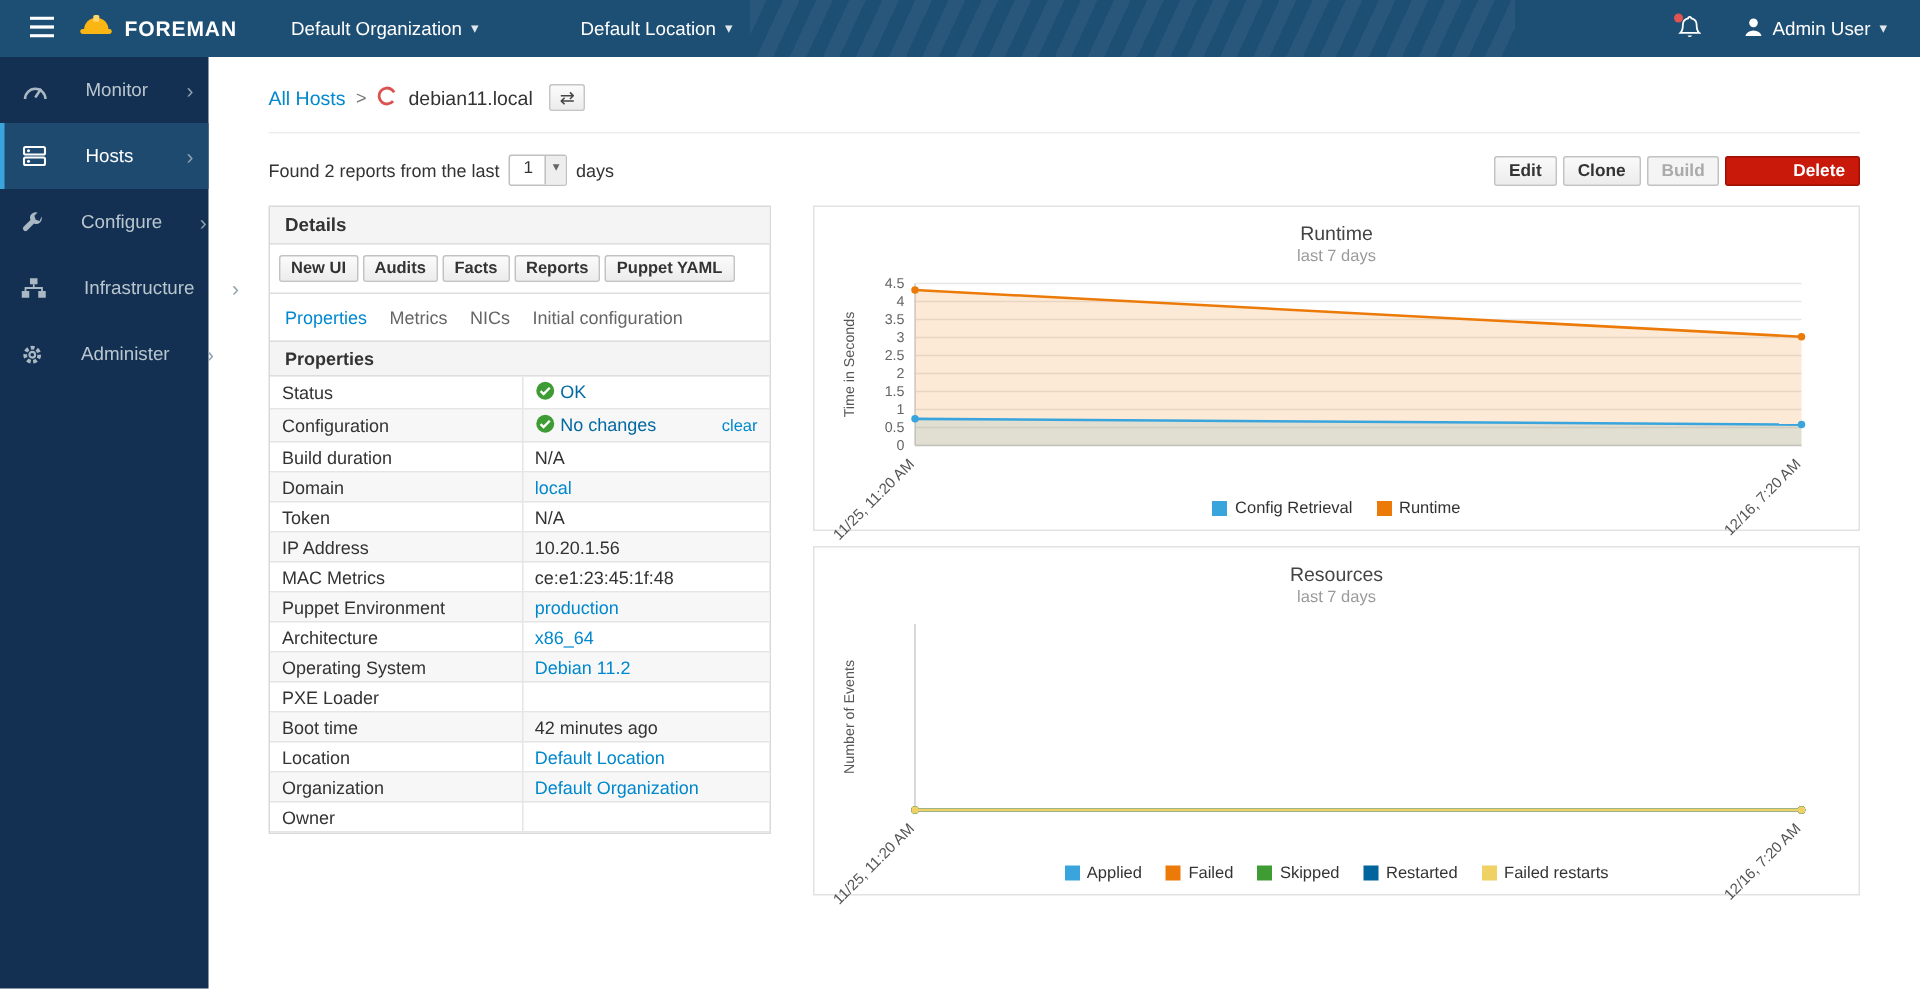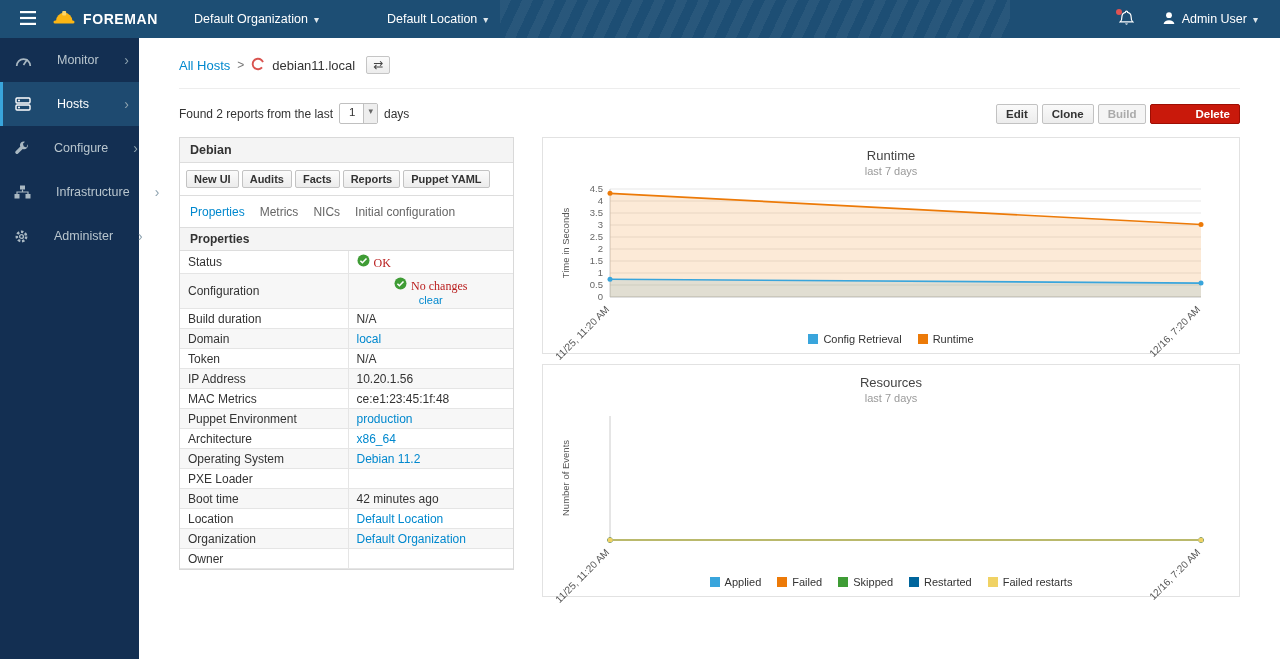"Debian" div.card-head { text: Debian -> Details }
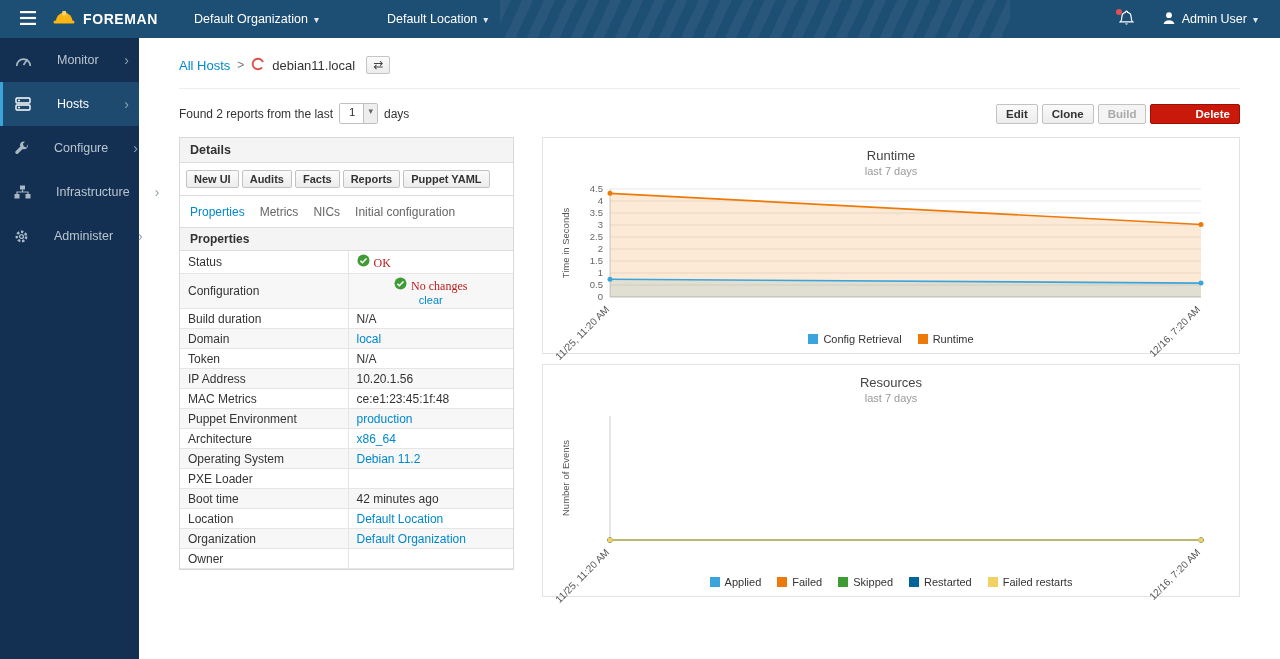"OK" .okwrap { align-items: flex-end -> flex-start; color: #b91c1c -> #0369a1; font-family: Liberation Serif, serif -> none }
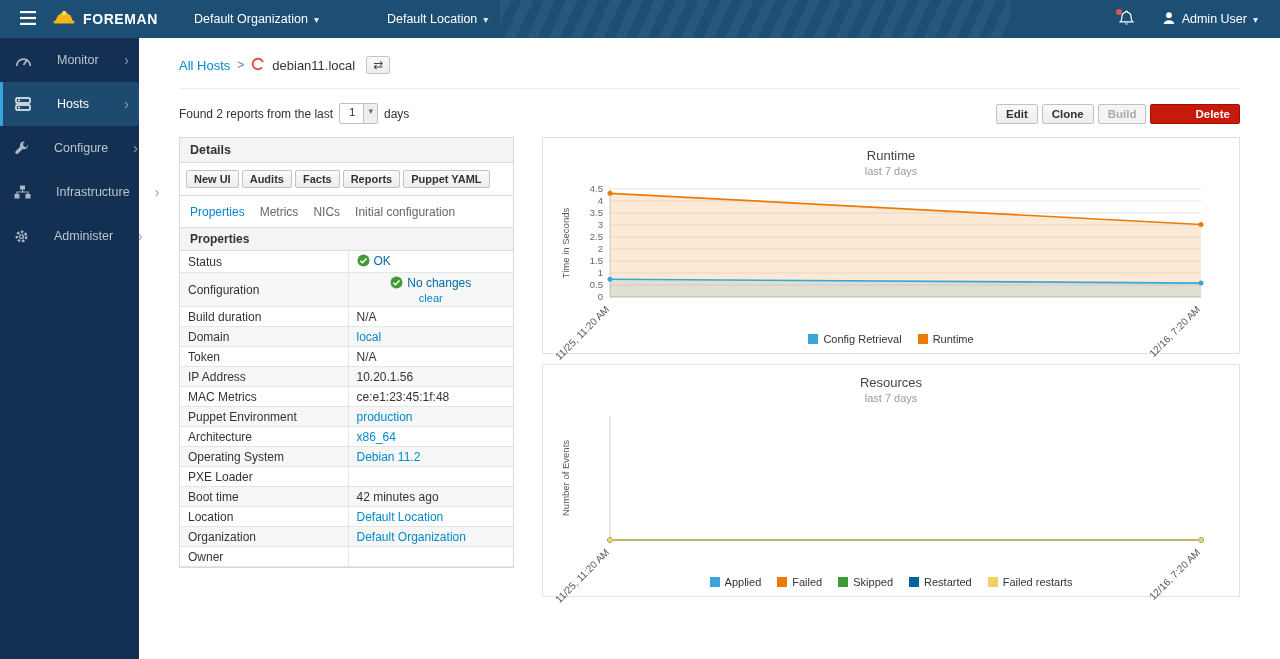"No changes" .cfgcell { flex-direction: column -> none }
